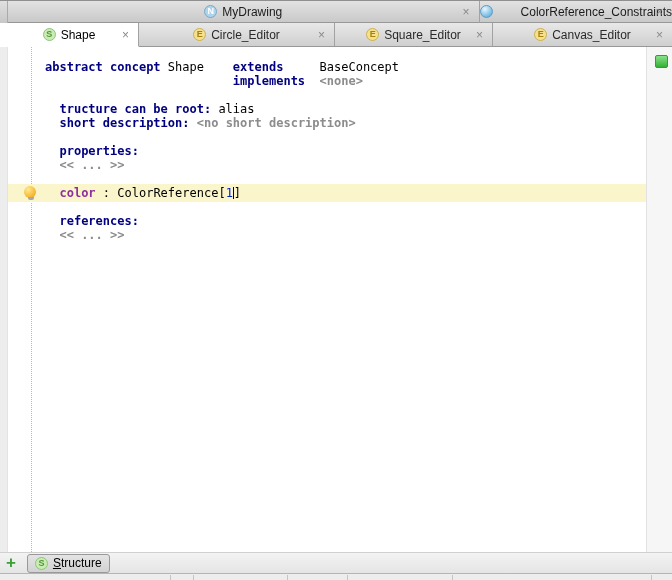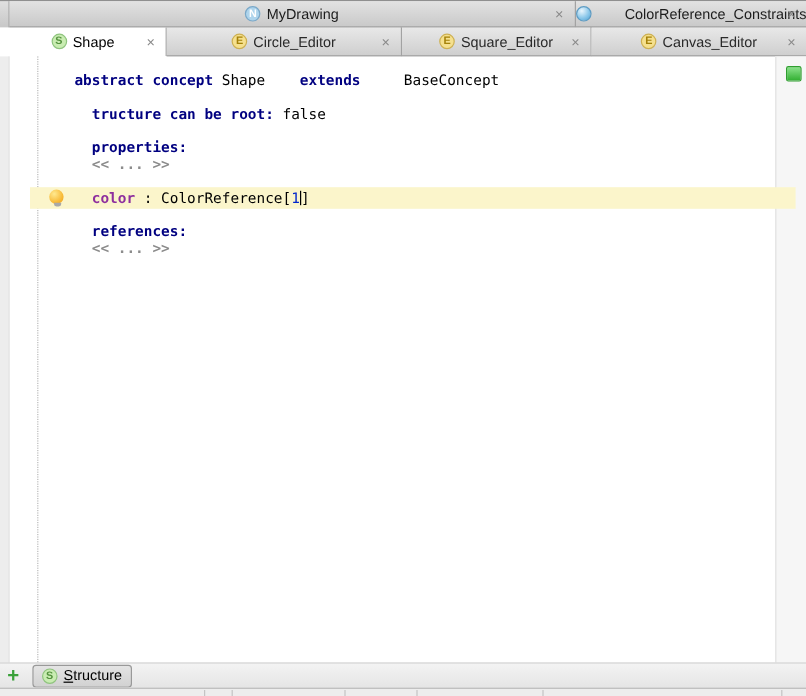"abstract concept Shape extends" .code { left: 25px -> 8px }
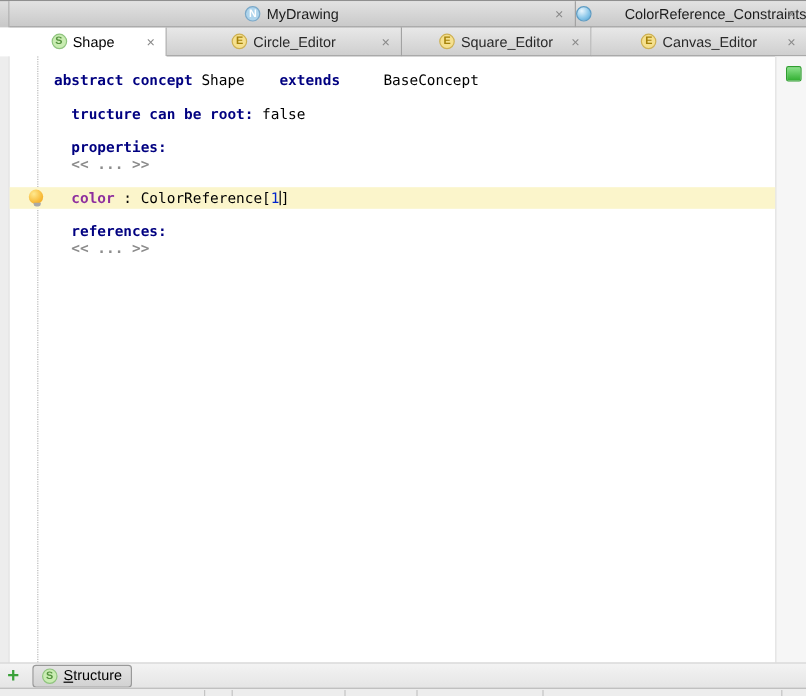"implements <none>" div.code-line { html: none -> <div><span> </span><span>implements</span><span> </span><span>&lt;none&gt;</span></div> }
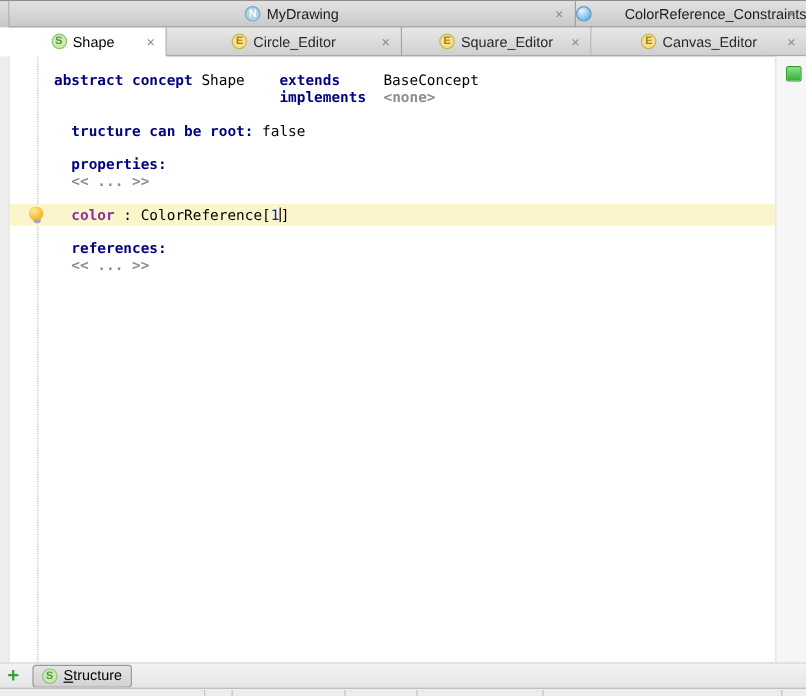"false" span.tok-plain { text: false -> alias }
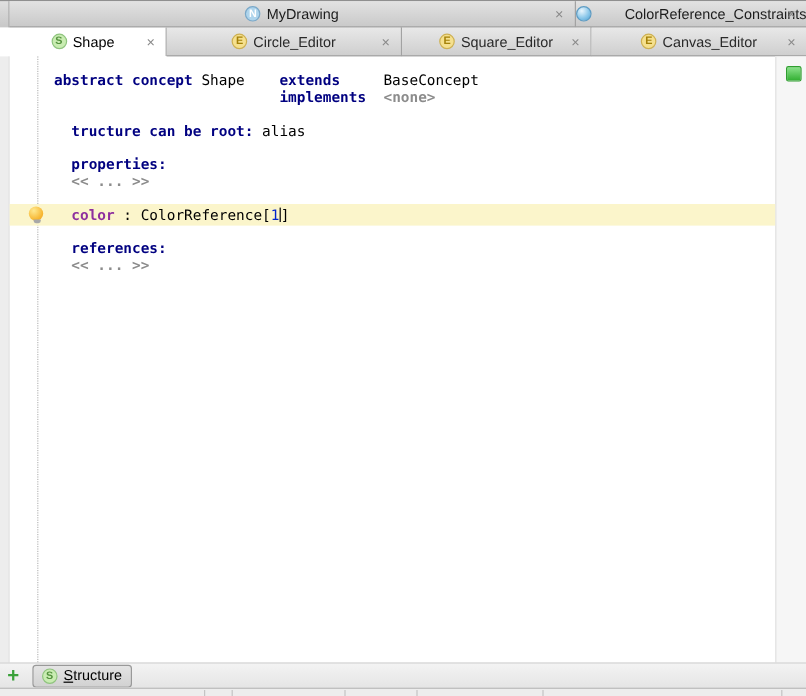"short description: <no short" div.code-line { html: none -> <div><span> </span><span>short description:</span><span> </span><span>&lt;no short description&gt;</span></div> }
